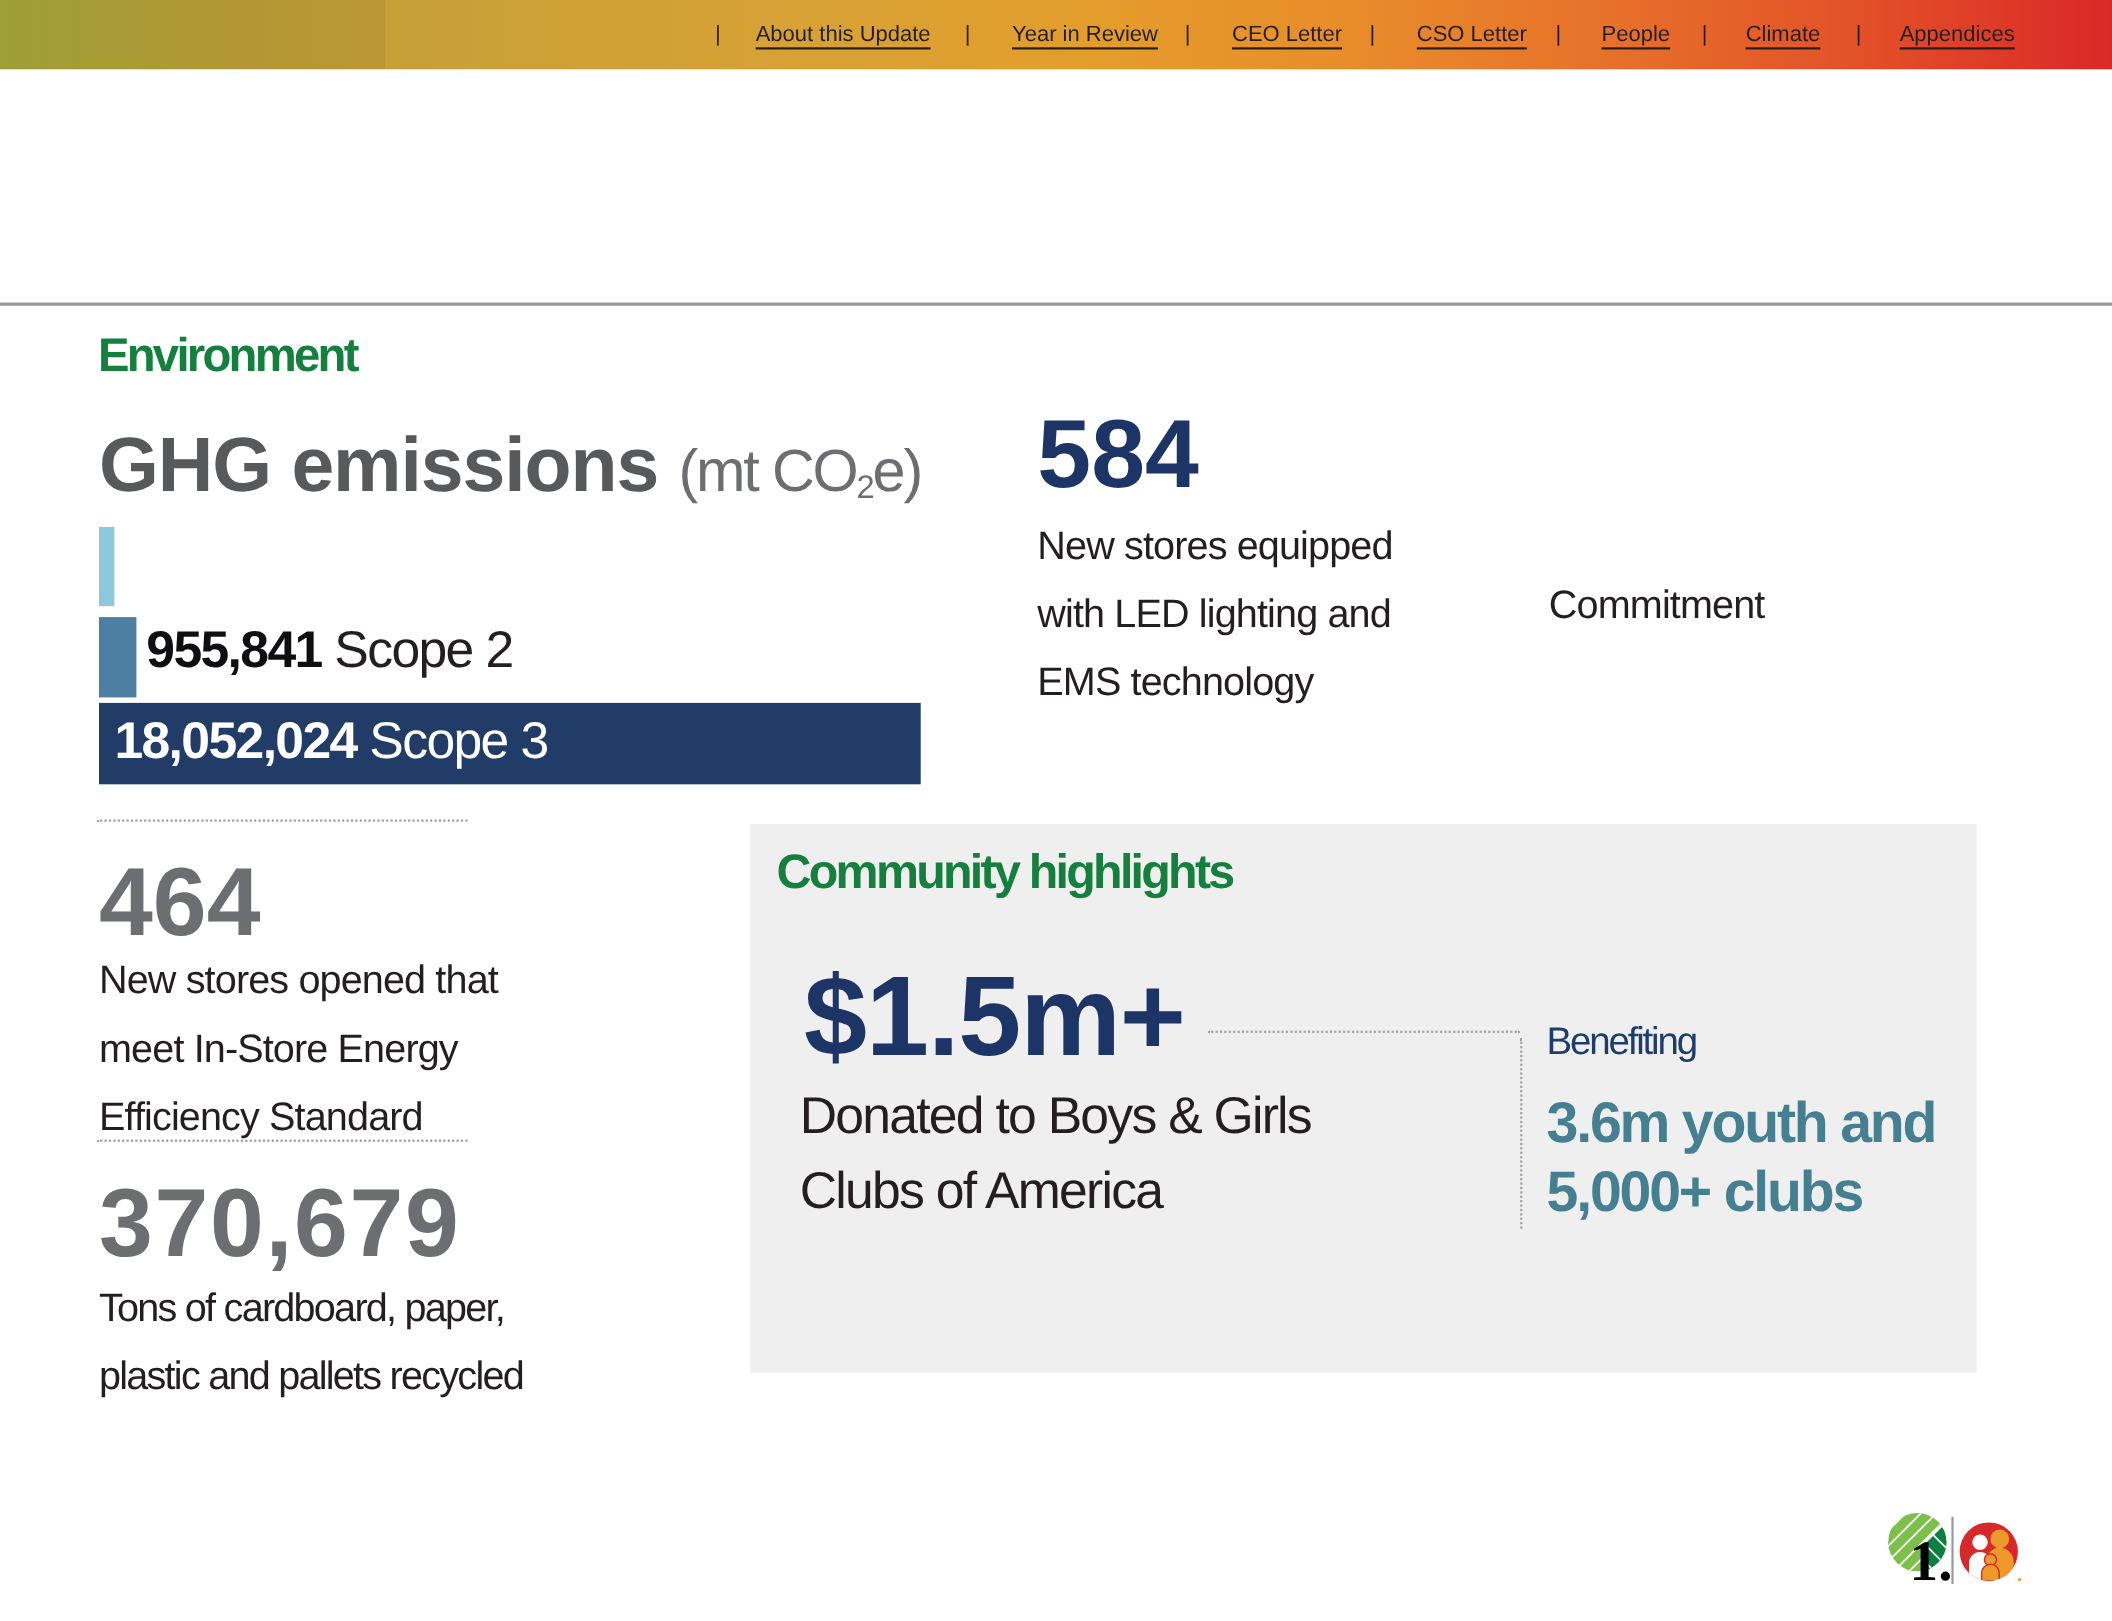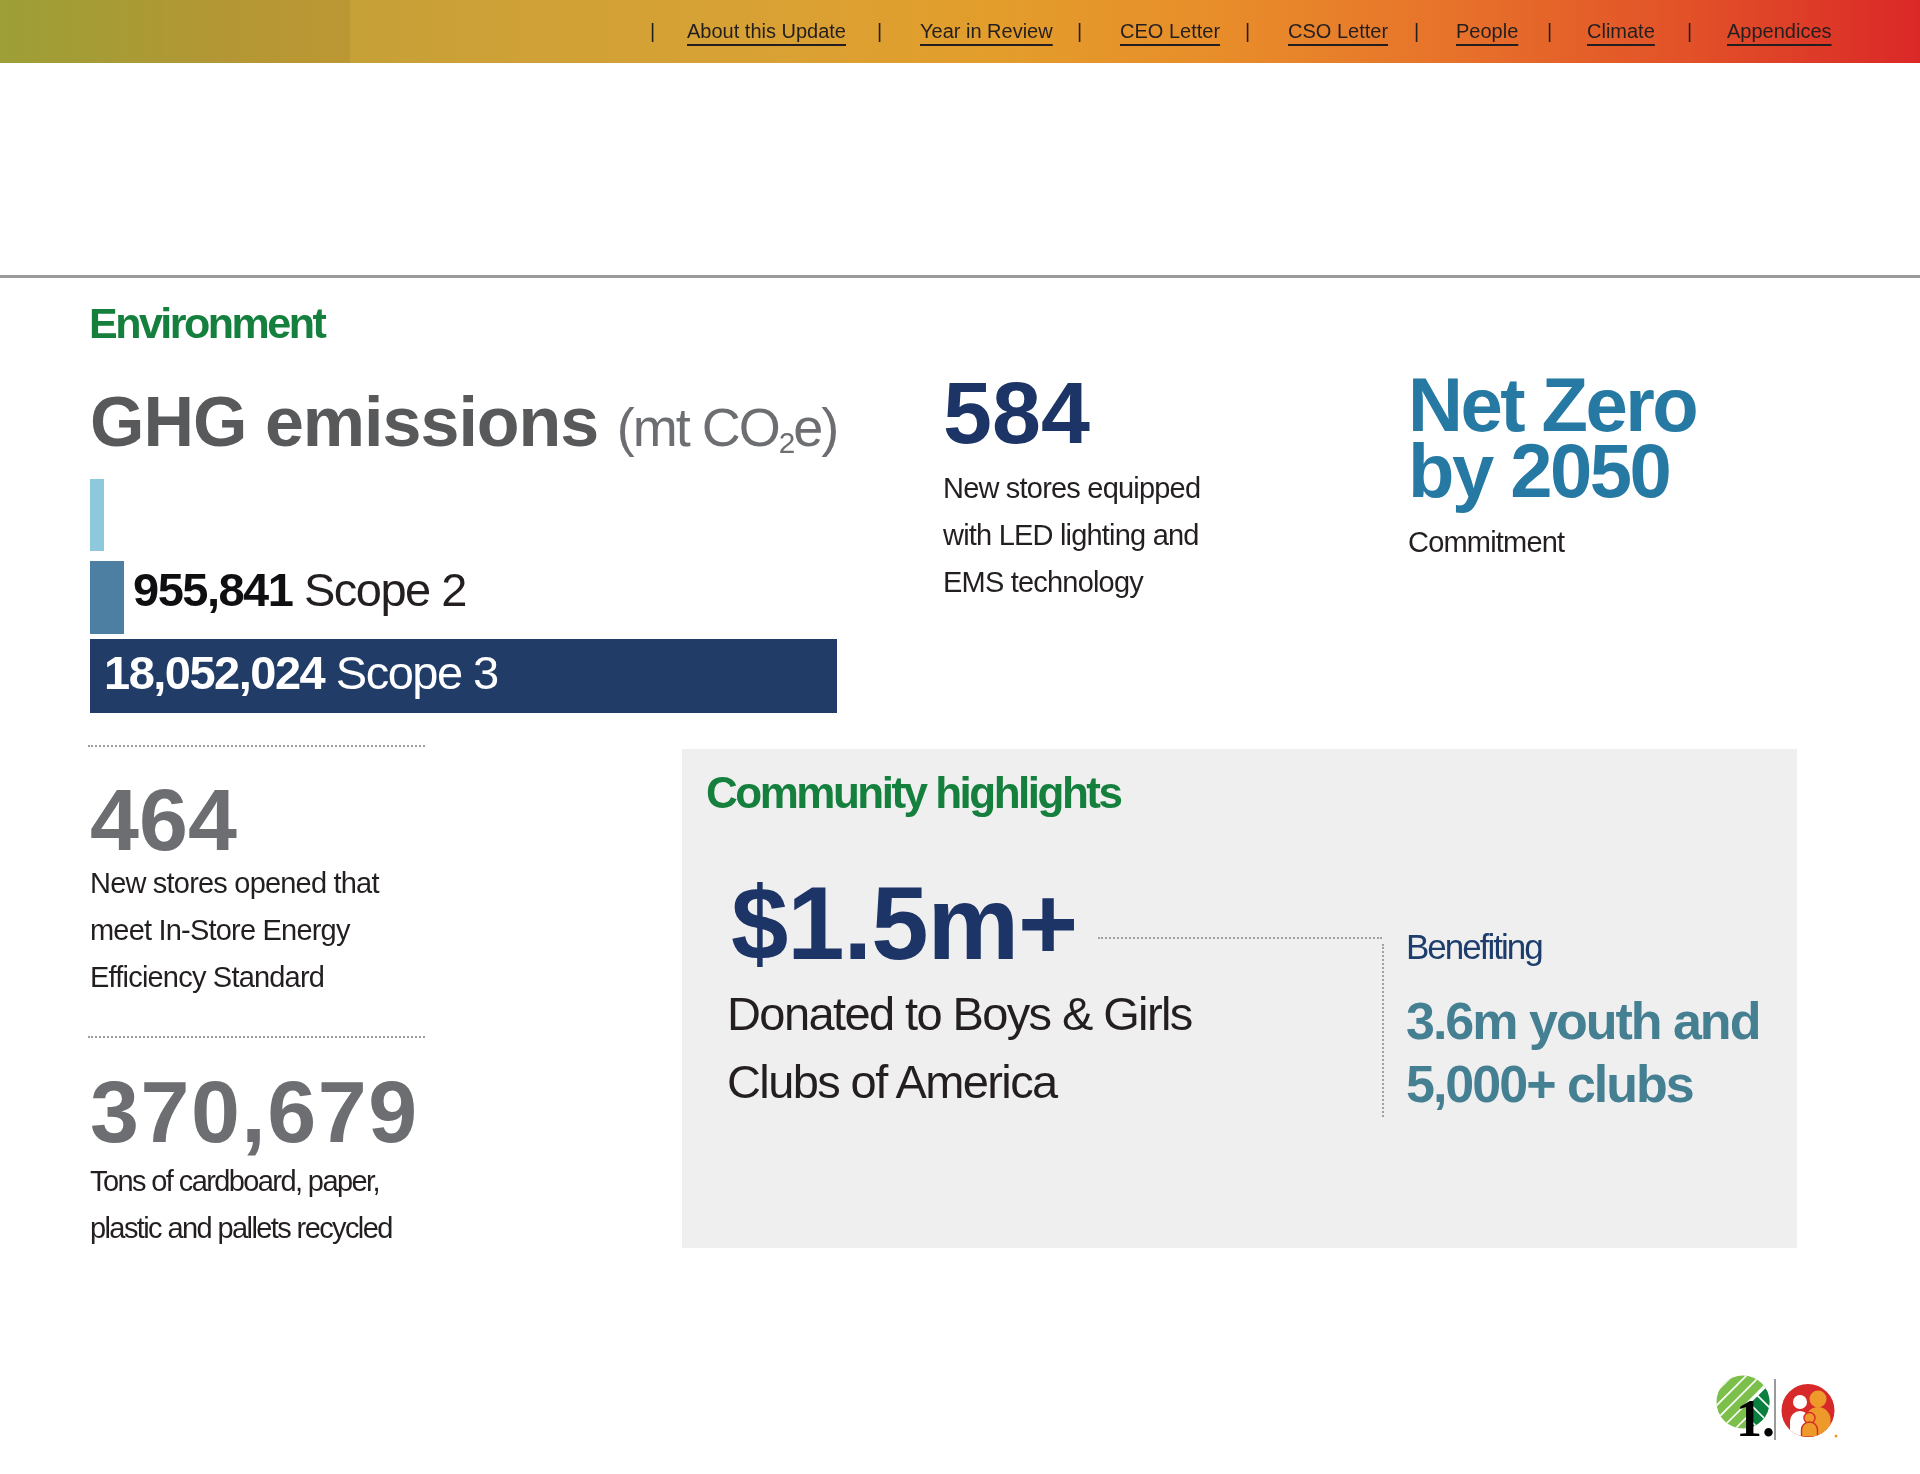"Net Zero" div.abs { html: <div>Net Zero<br>by 2050</div> -> none }
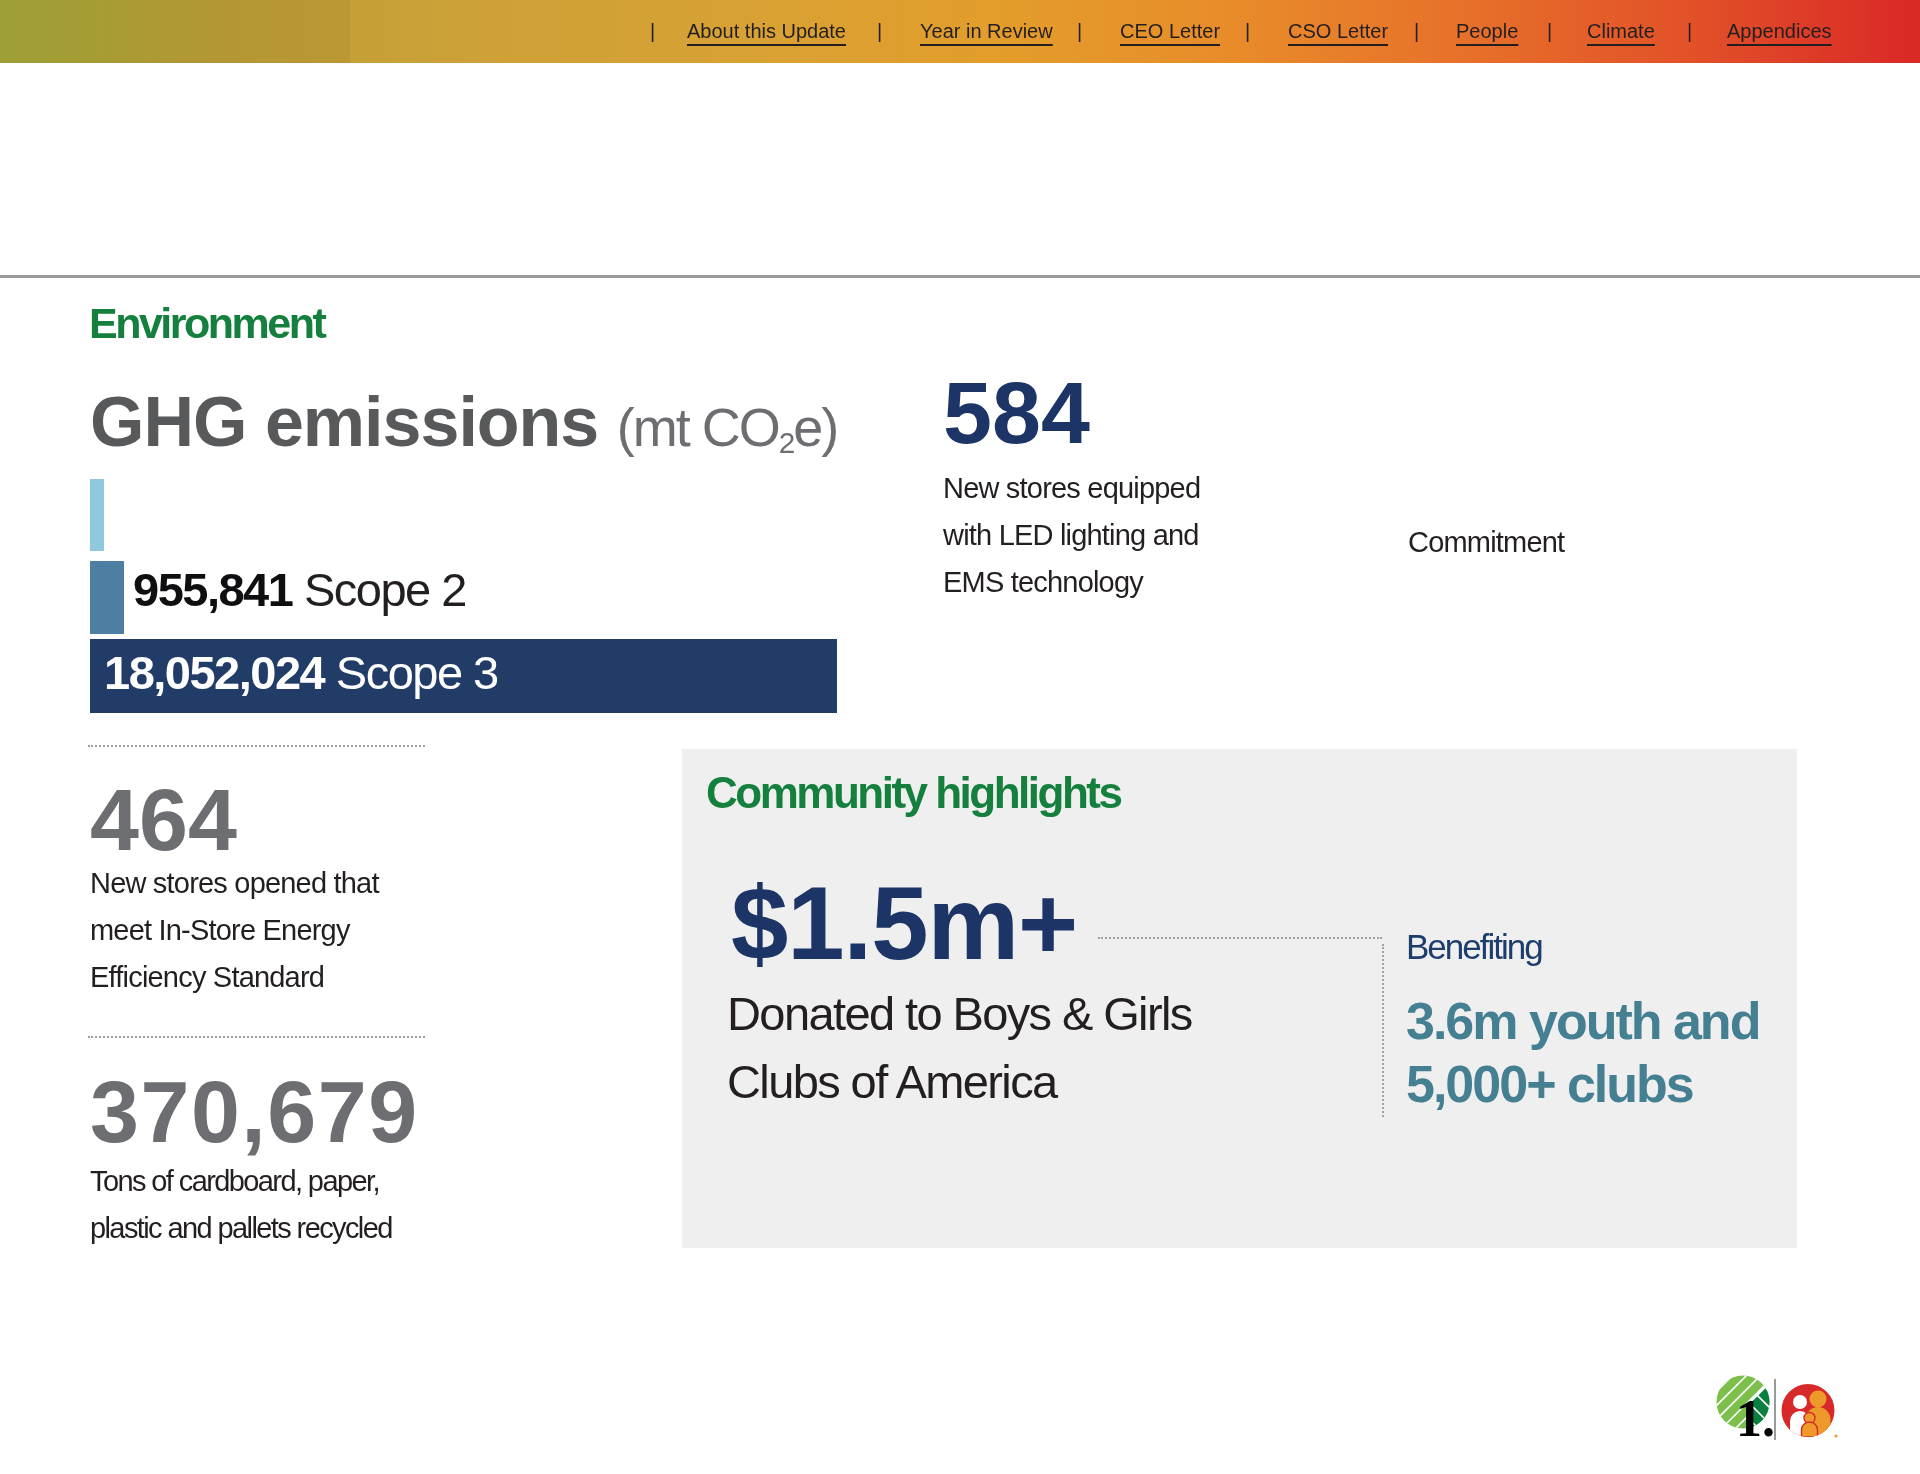"New stores equipped" .para { font-size: 29px -> 36px; line-height: 47px -> 62px }
